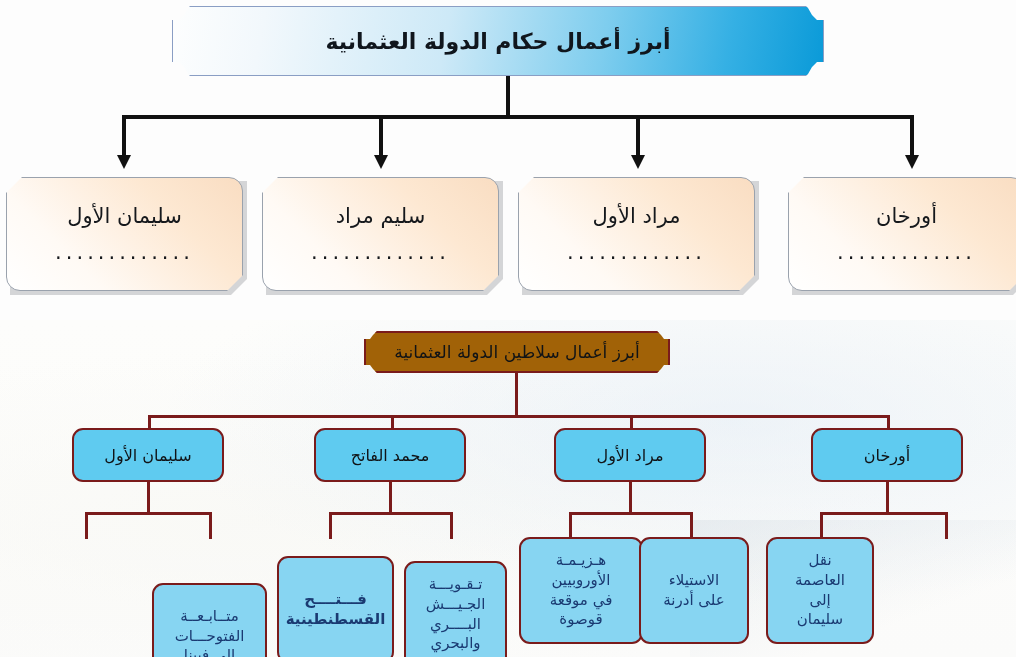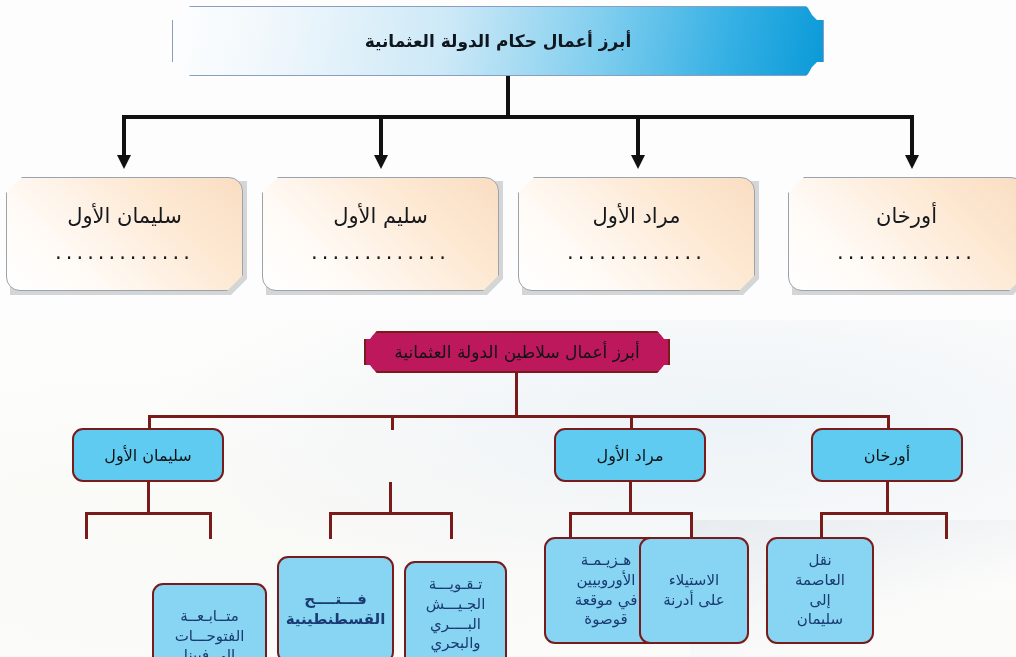"أبرز أعمال حكام الدولة العثمانية" .banner-text { font-size: 17px -> 22px }
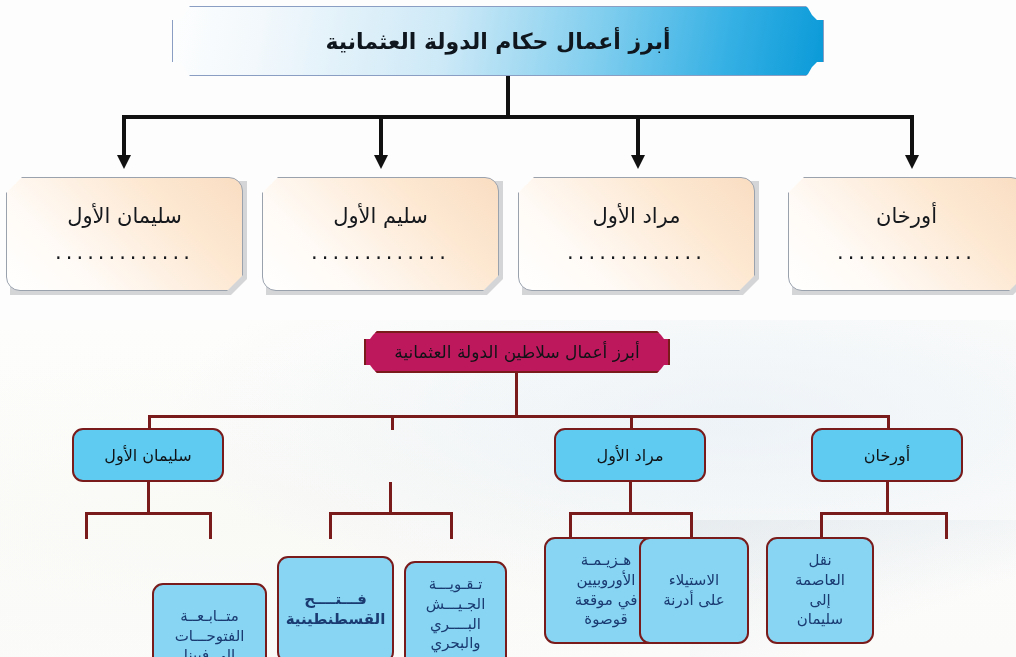"سليم الأول" span.peach-name { text: الأول -> مراد }
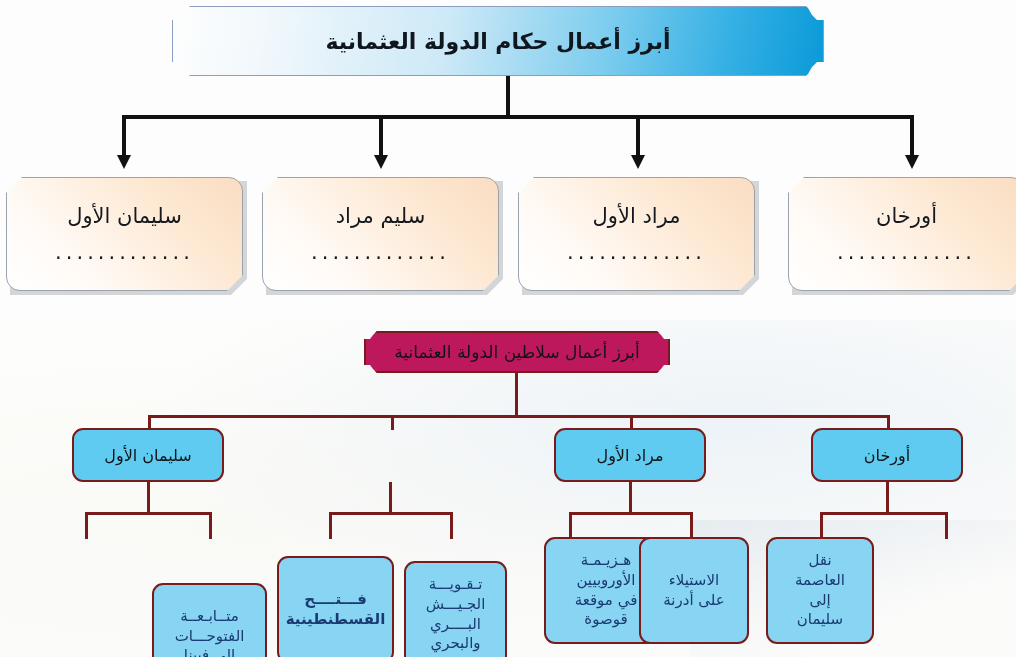"أبرز أعمال سلاطين الدولة العثمانية" .sub-banner { background: #be185d -> #a16207 }
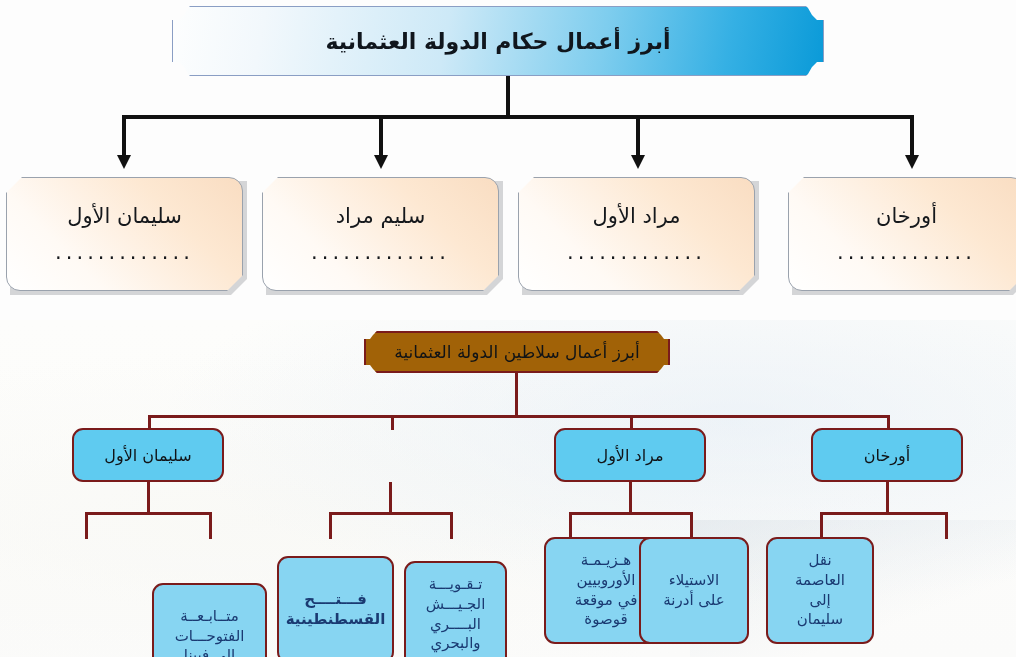"محمد الفاتح" div.sultan-box { html: none -> <div> <span>محمد الفاتح</span> </div> }
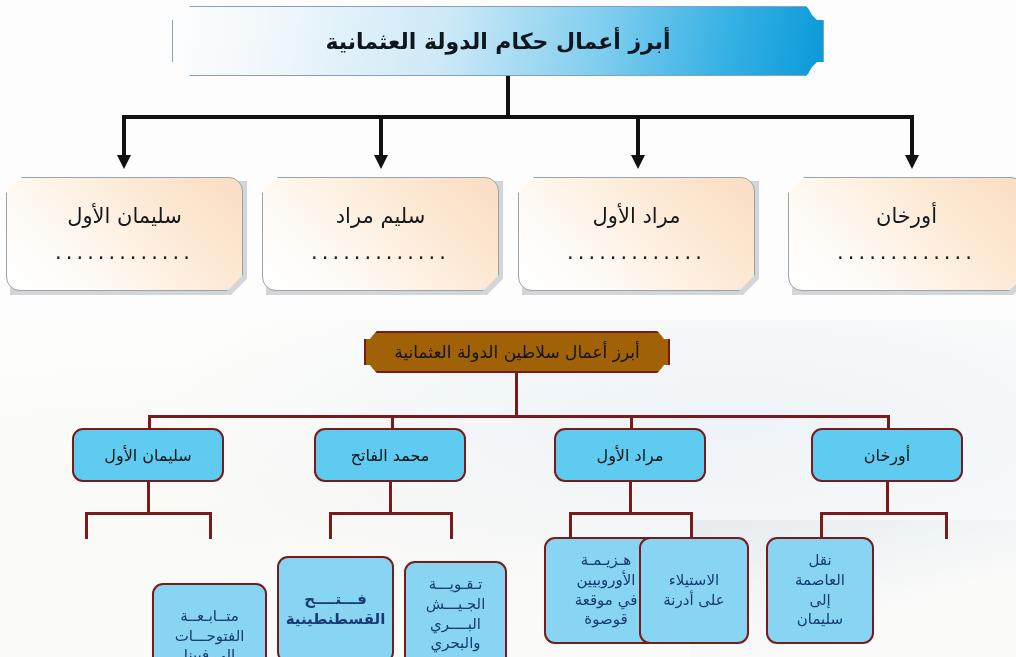"هـزيـمـة" div.leaf-box { left: 544px -> 519px }
